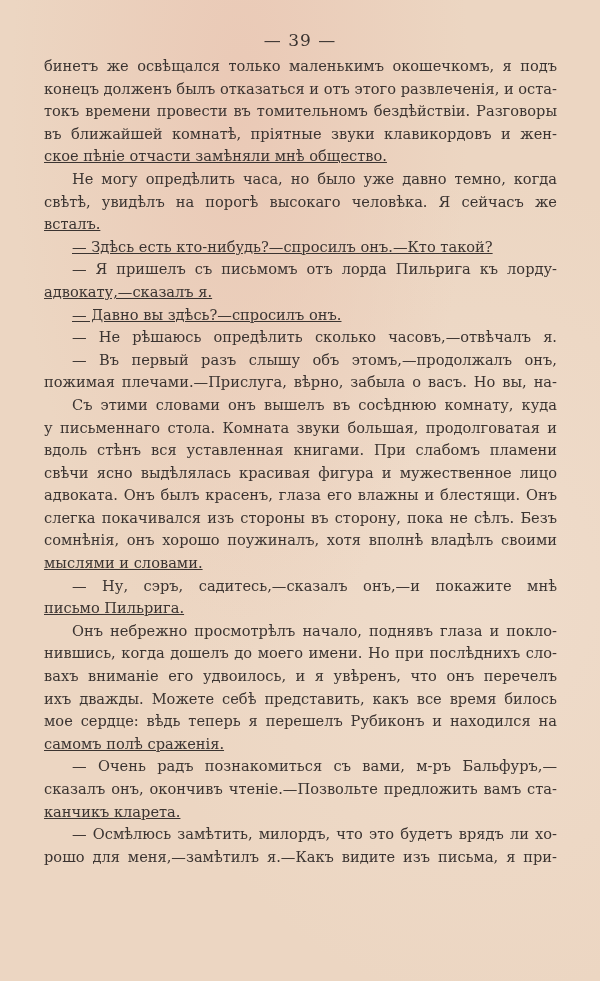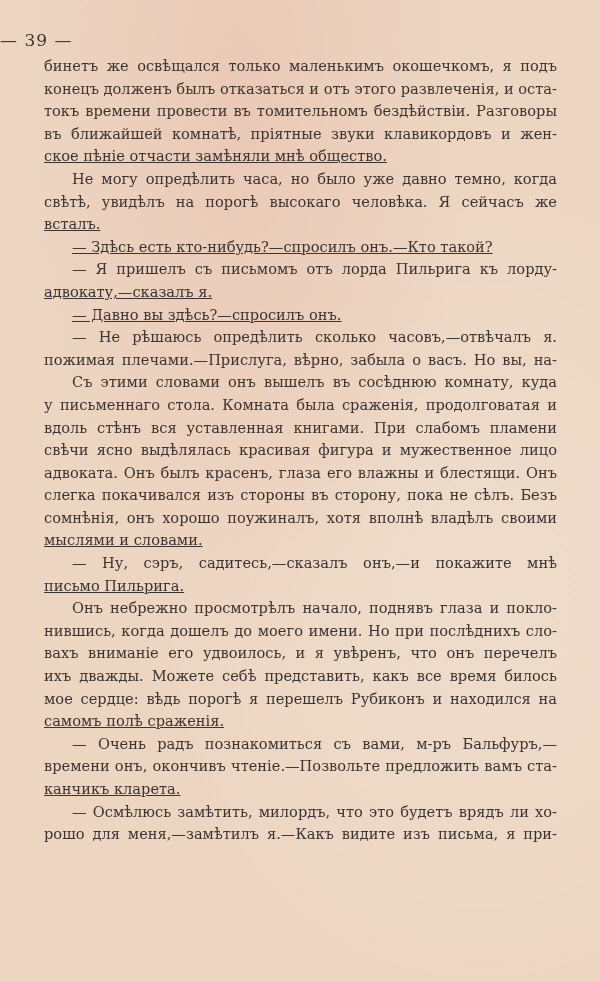"— 39 —" .page-number { text-align: left -> center }
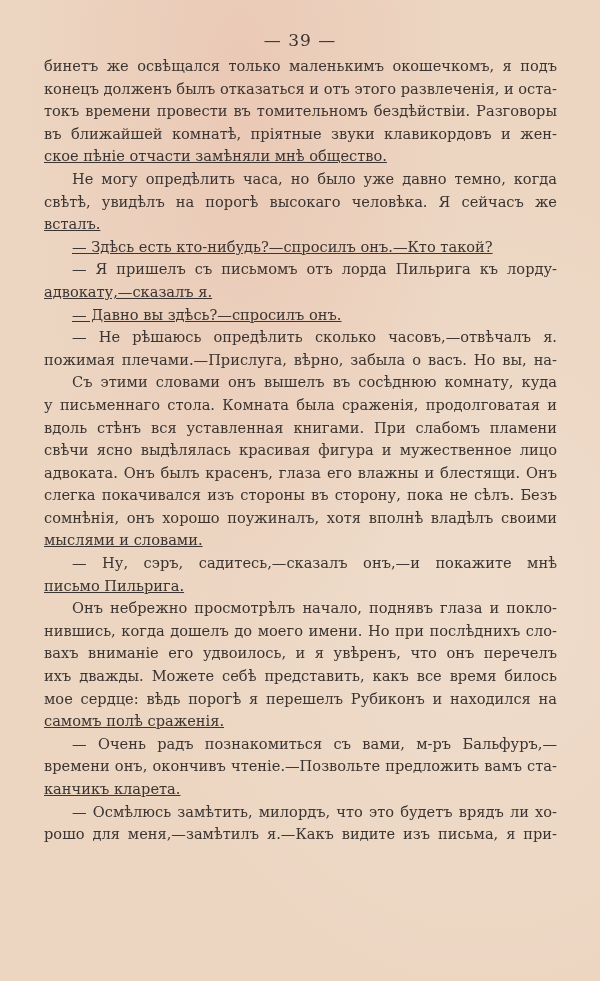"— Въ первый разъ слышу" div.line { html: none -> <div>— Въ первый разъ слышу объ этомъ,—продолжалъ онъ,</div> }
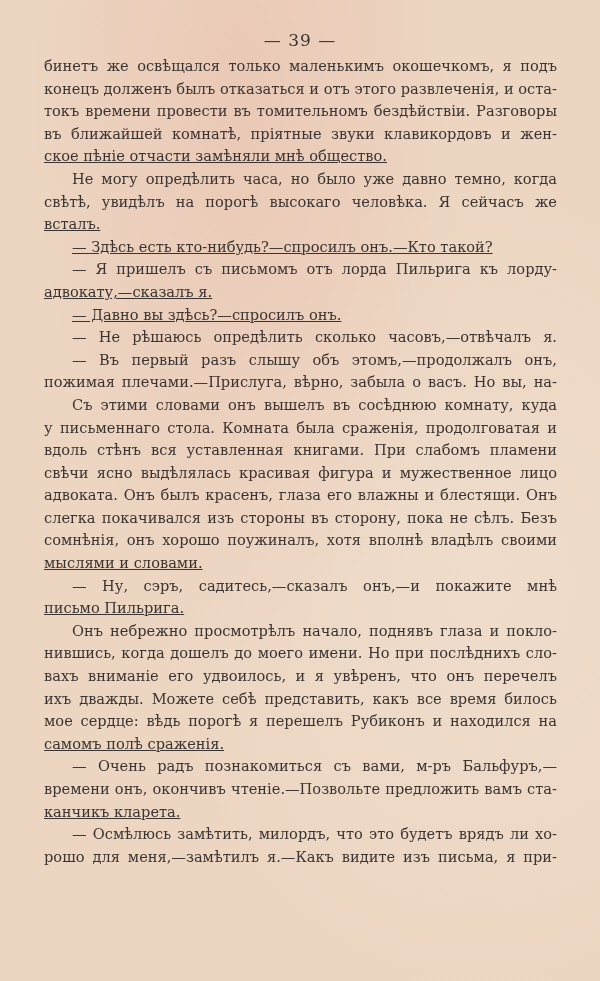"у письменнаго стола. Комната была" div.line { text: была сраженія -> звуки большая }
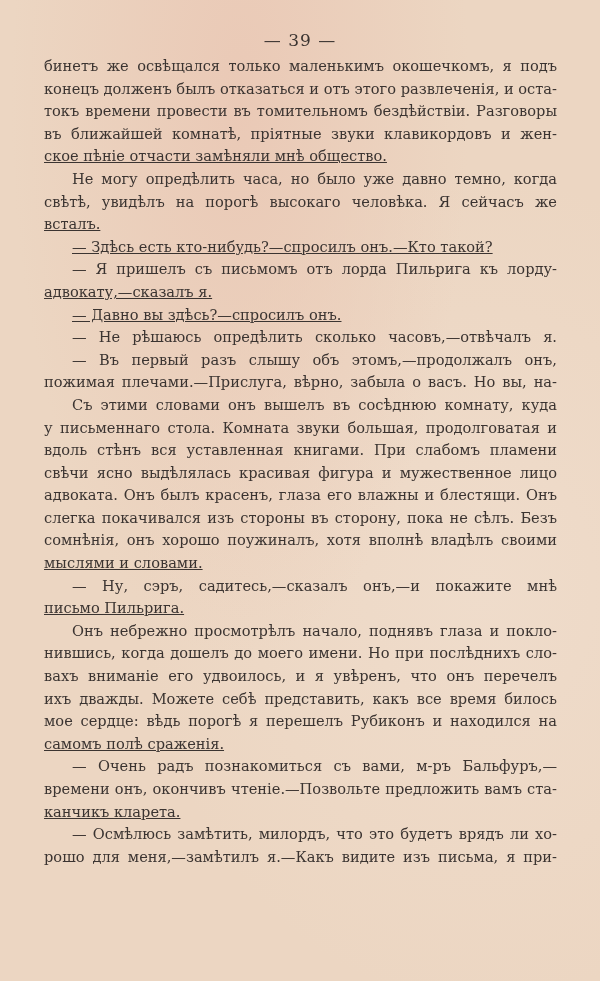"мое сердце: вѣдь порогѣ я" div.line { text: порогѣ -> теперь }
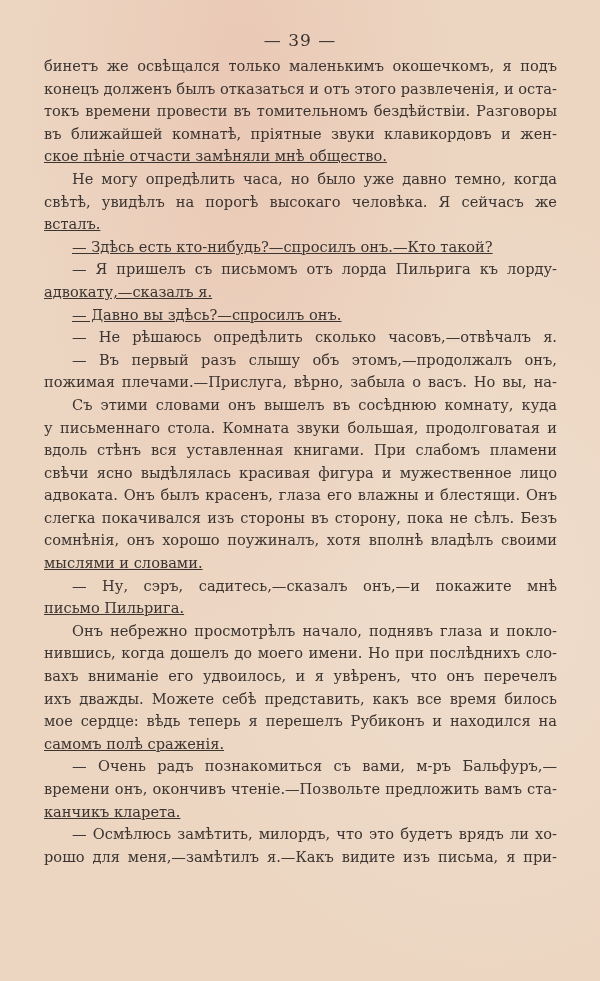"времени онъ, окончивъ чтеніе.—Позвольте" div.line { text: времени -> сказалъ }
